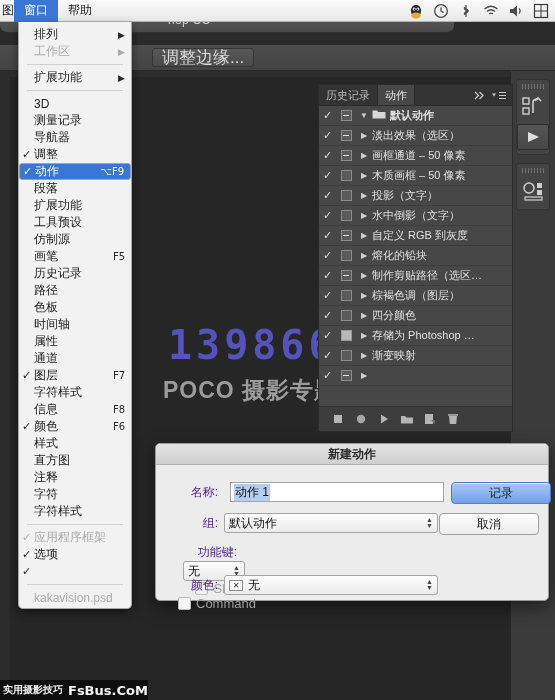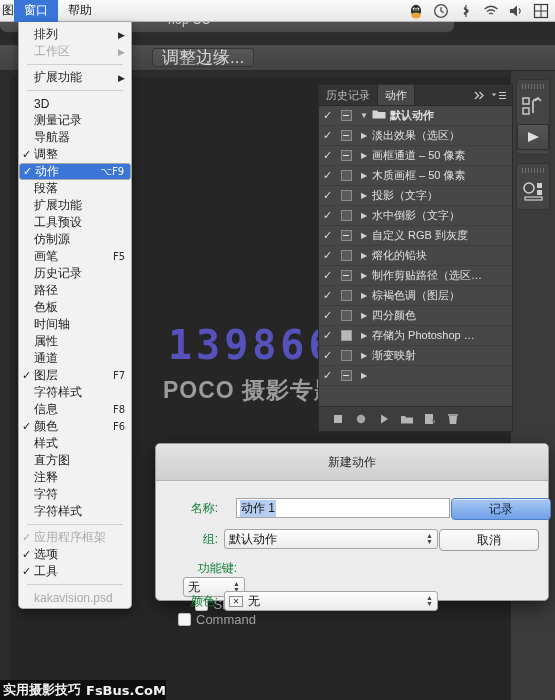"新建动作" .dlg .bar { font-weight: none -> bold; height: 37px -> 21px }
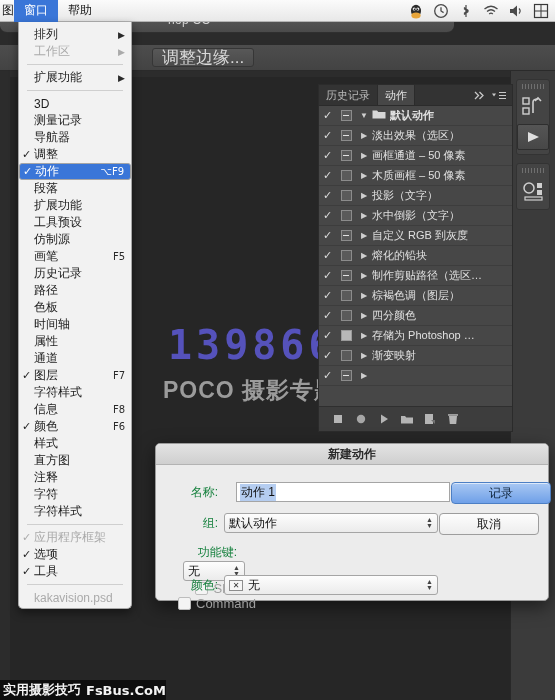"名称:" .frow .lab { color: #15803d -> #4c1d95 }
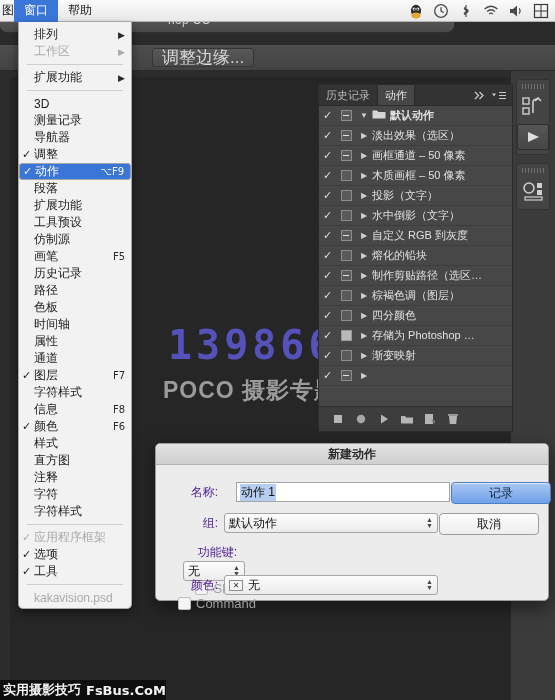"动作 1" div.tfield { margin-left: 18px -> 12px }
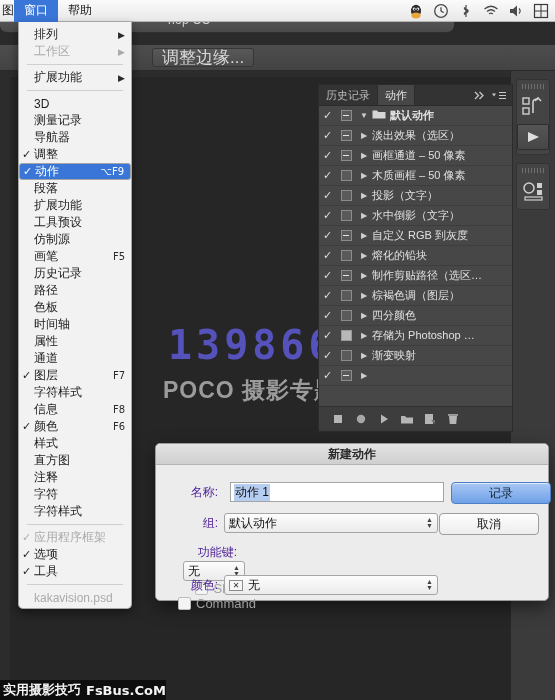"工具" span.lbl { html: <span>工具</span> -> none }
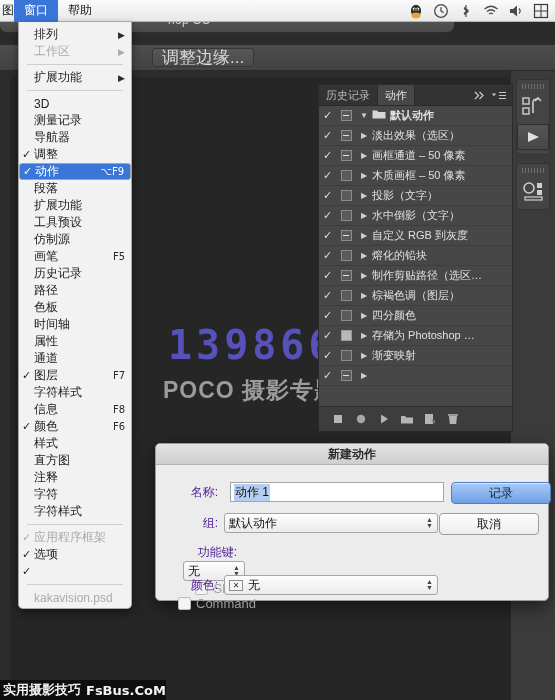"实用摄影技巧" .wm-bottom .cn { font-size: 13px -> 10px }
